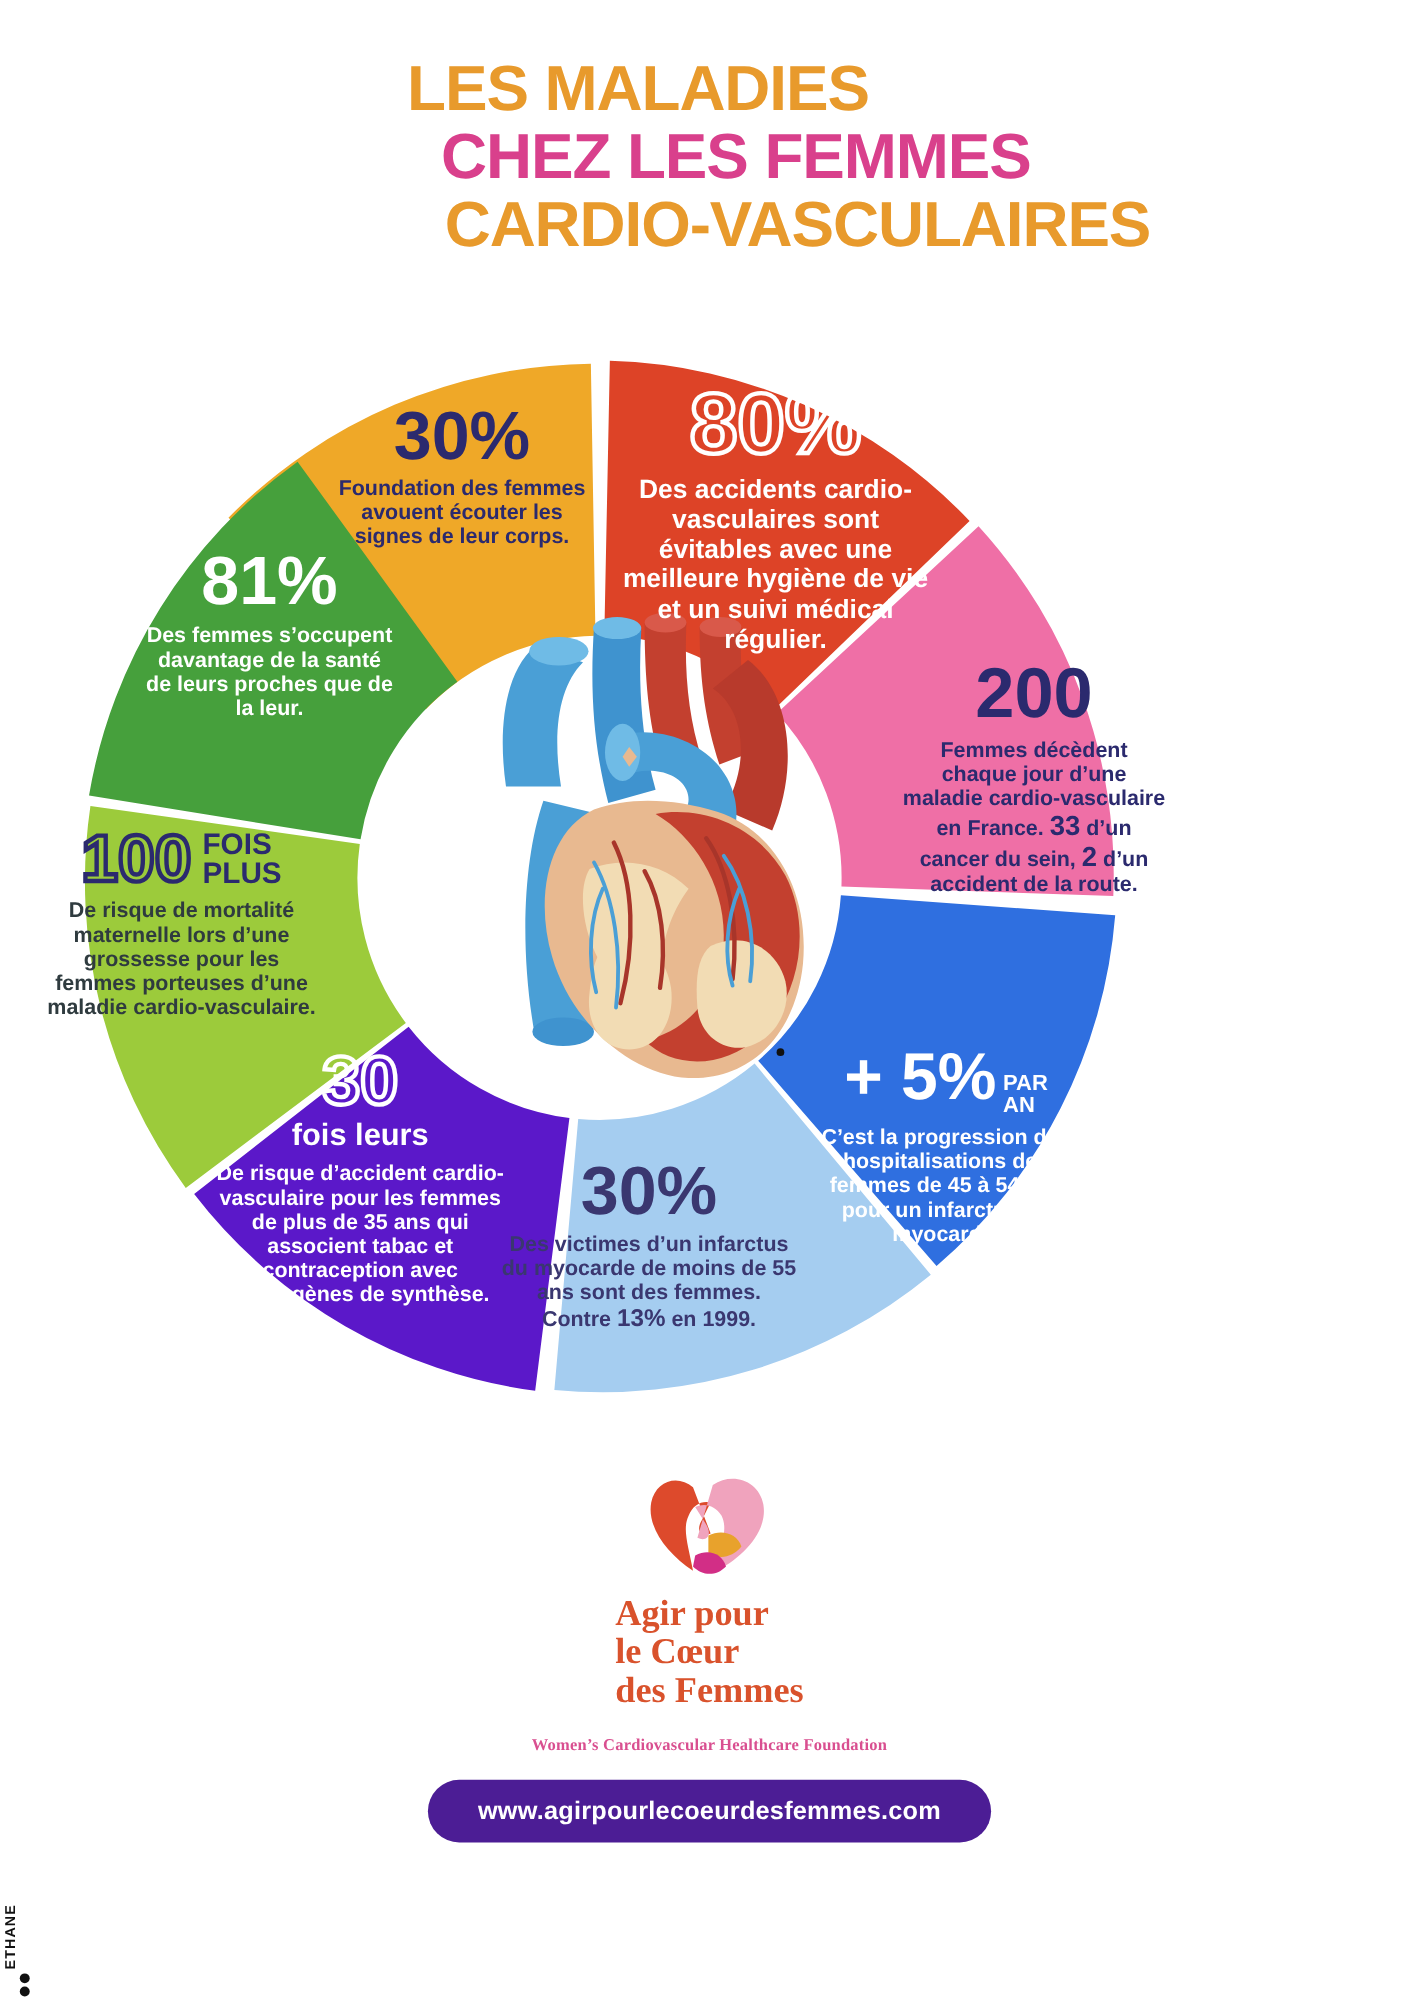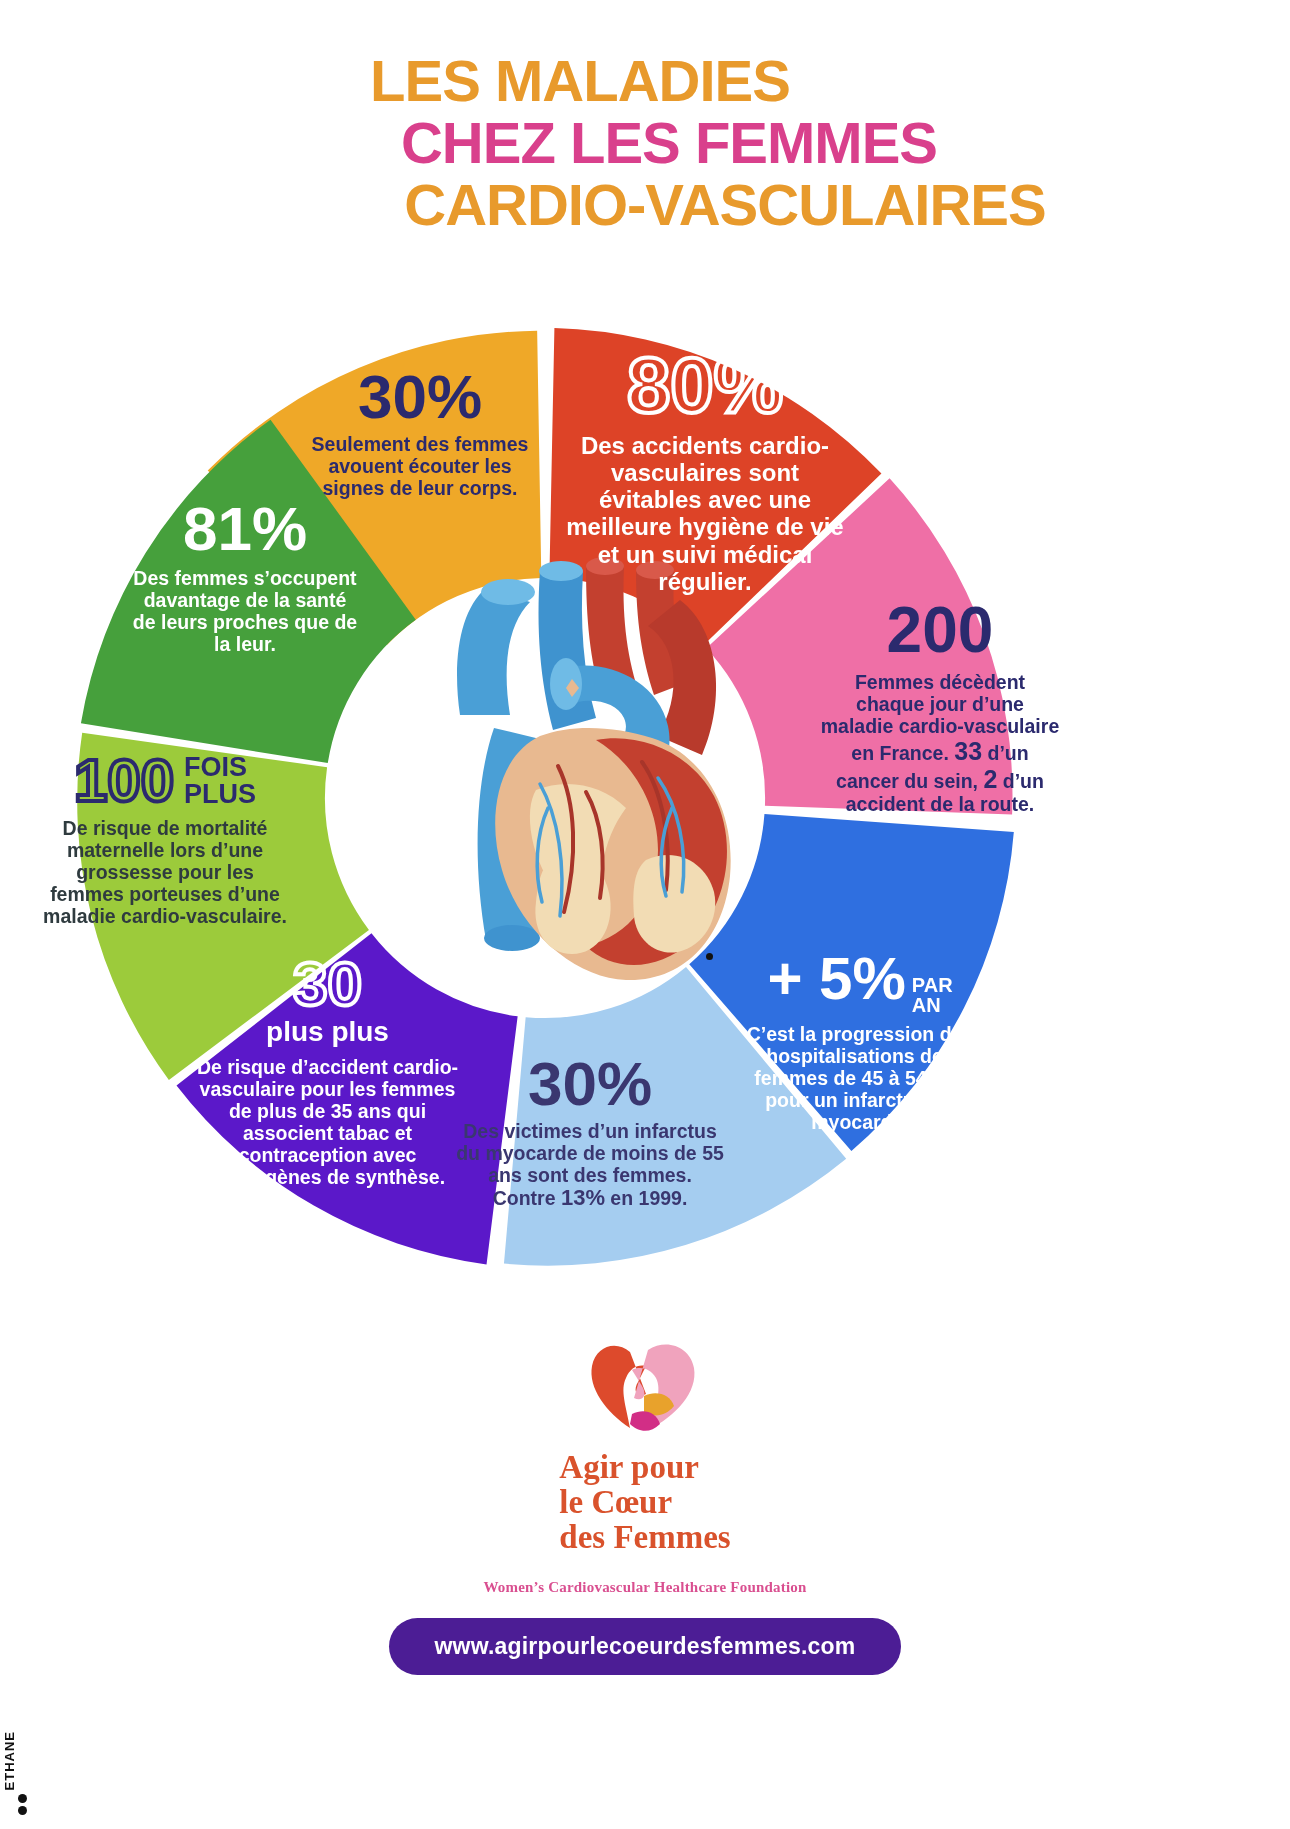"Seulement des femmes avouent écouter" span.body-txt { text: Seulement -> Foundation }
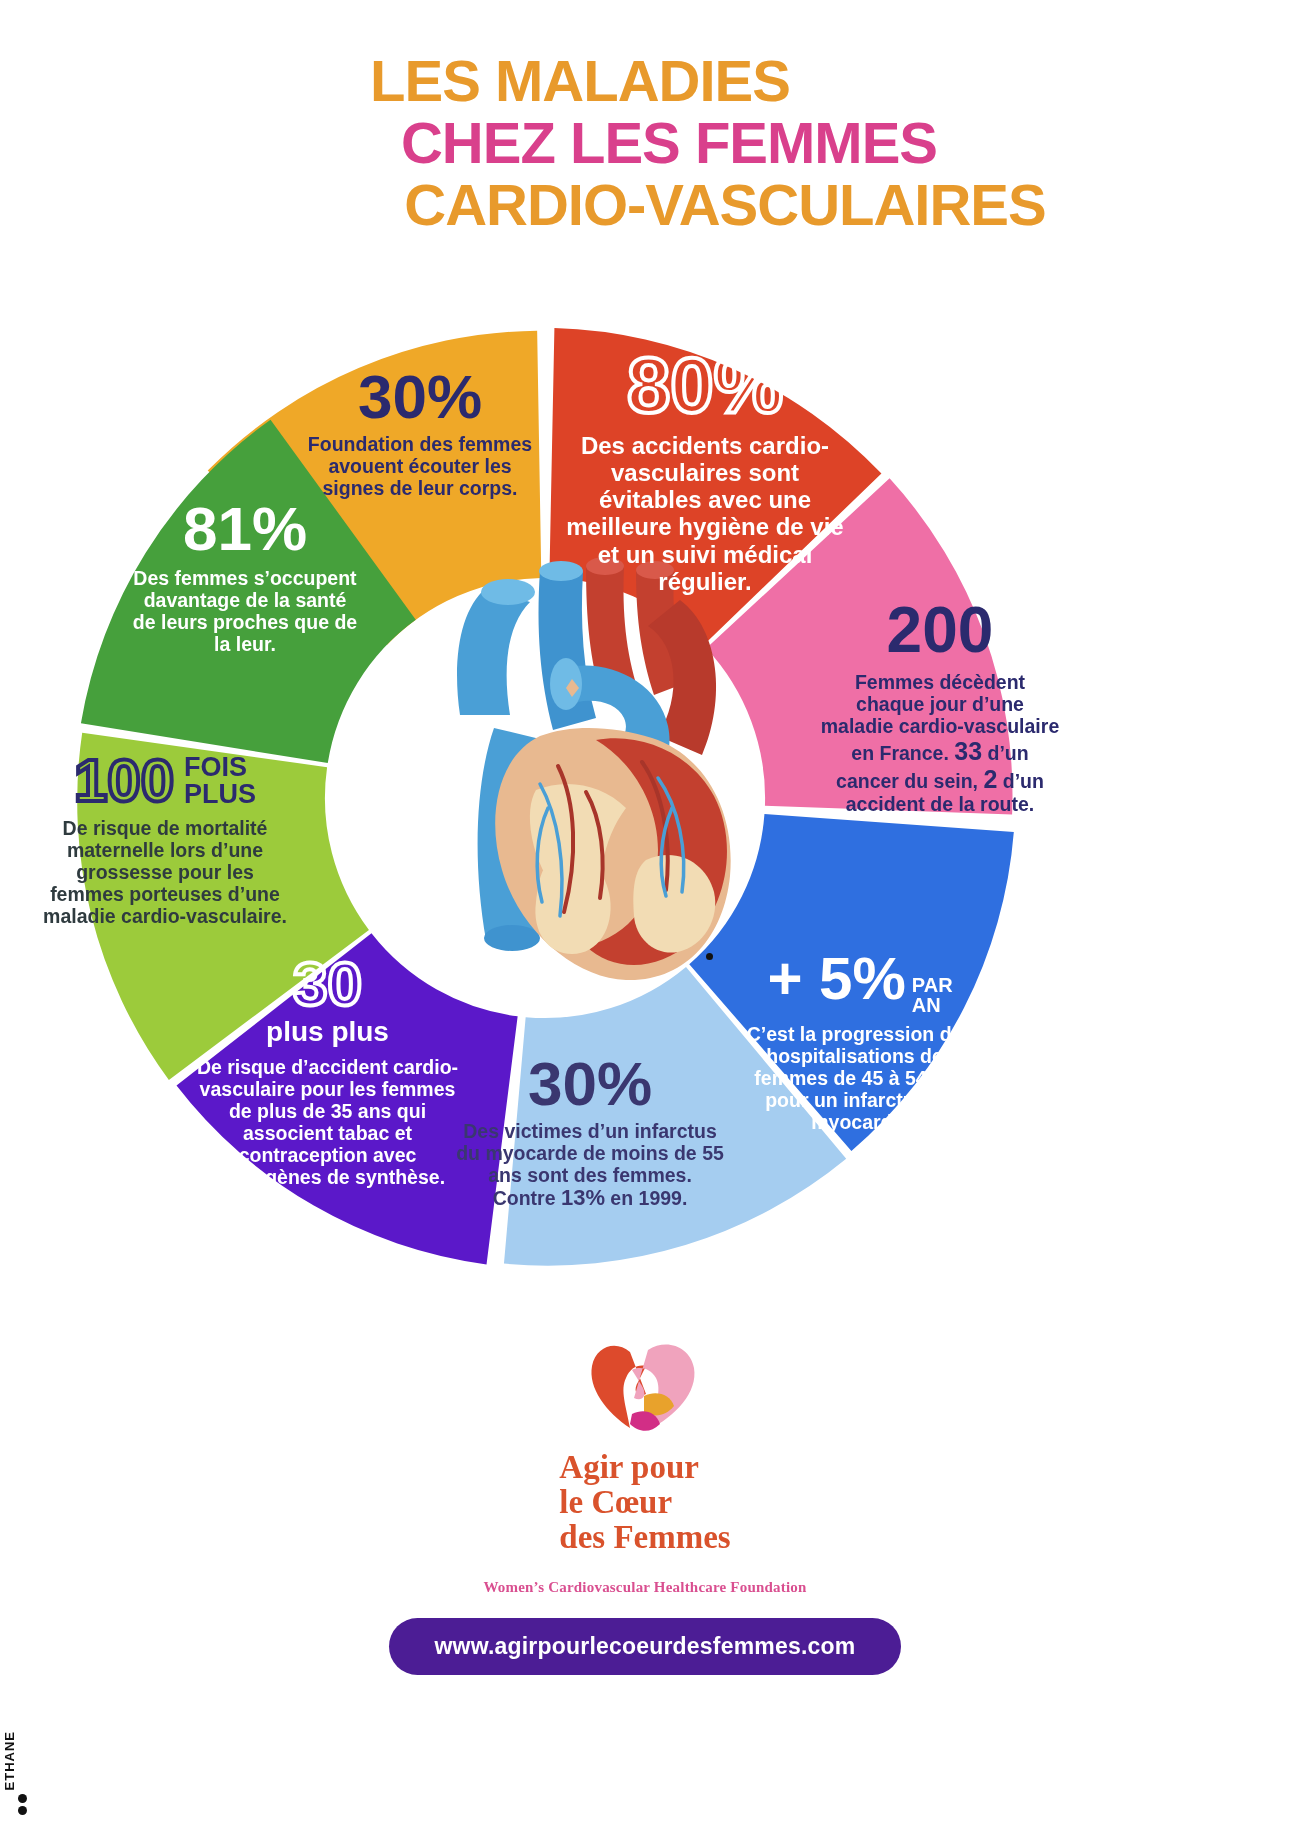"plus plus" span.sub { text: plus plus -> fois leurs }
